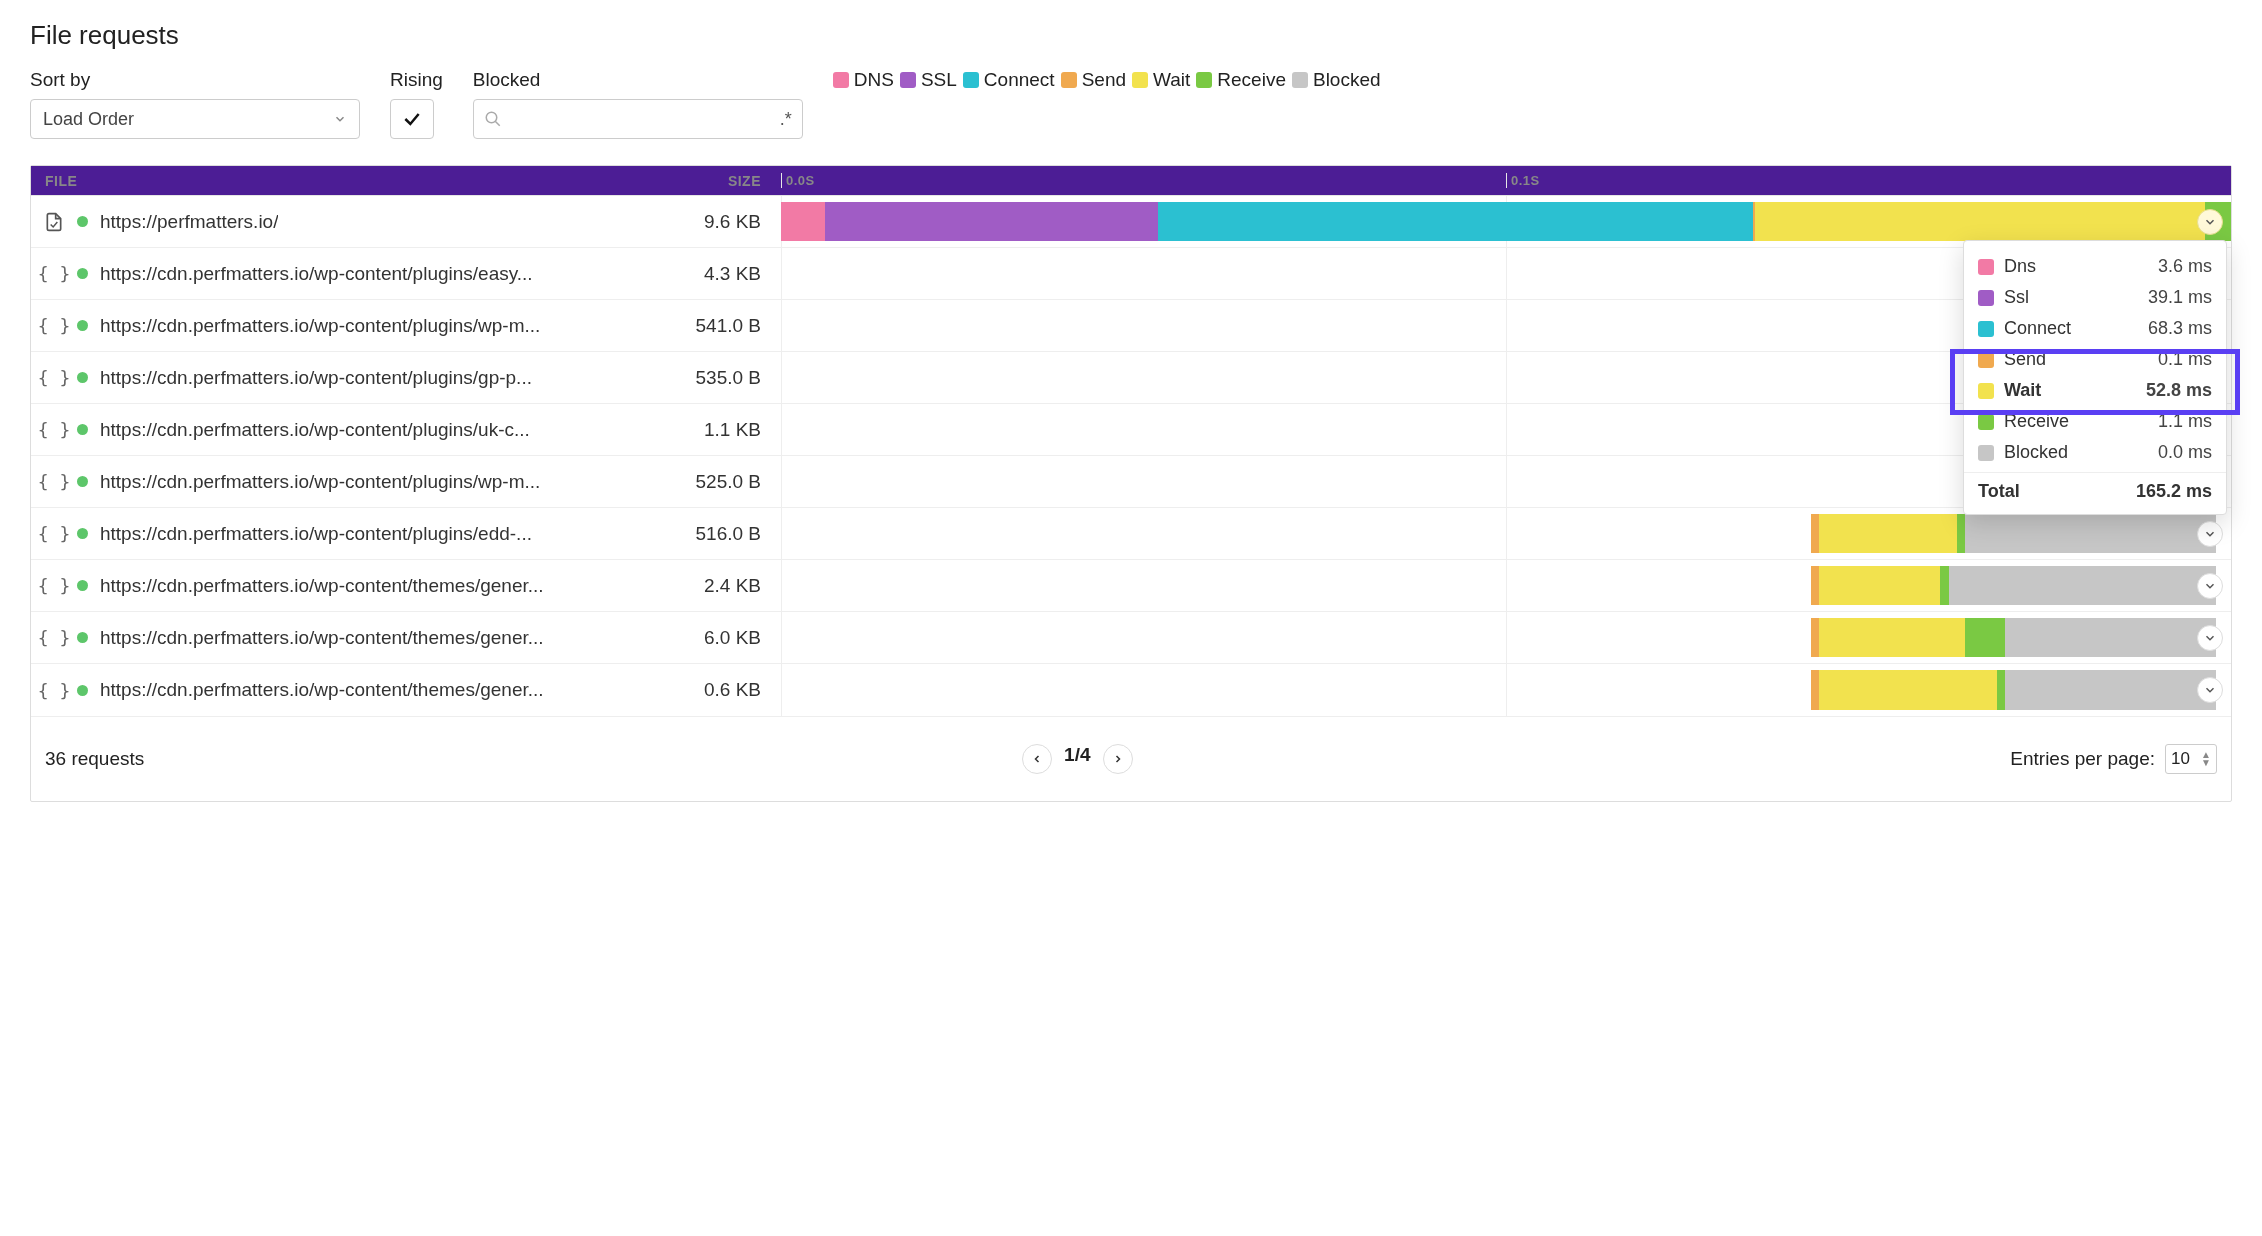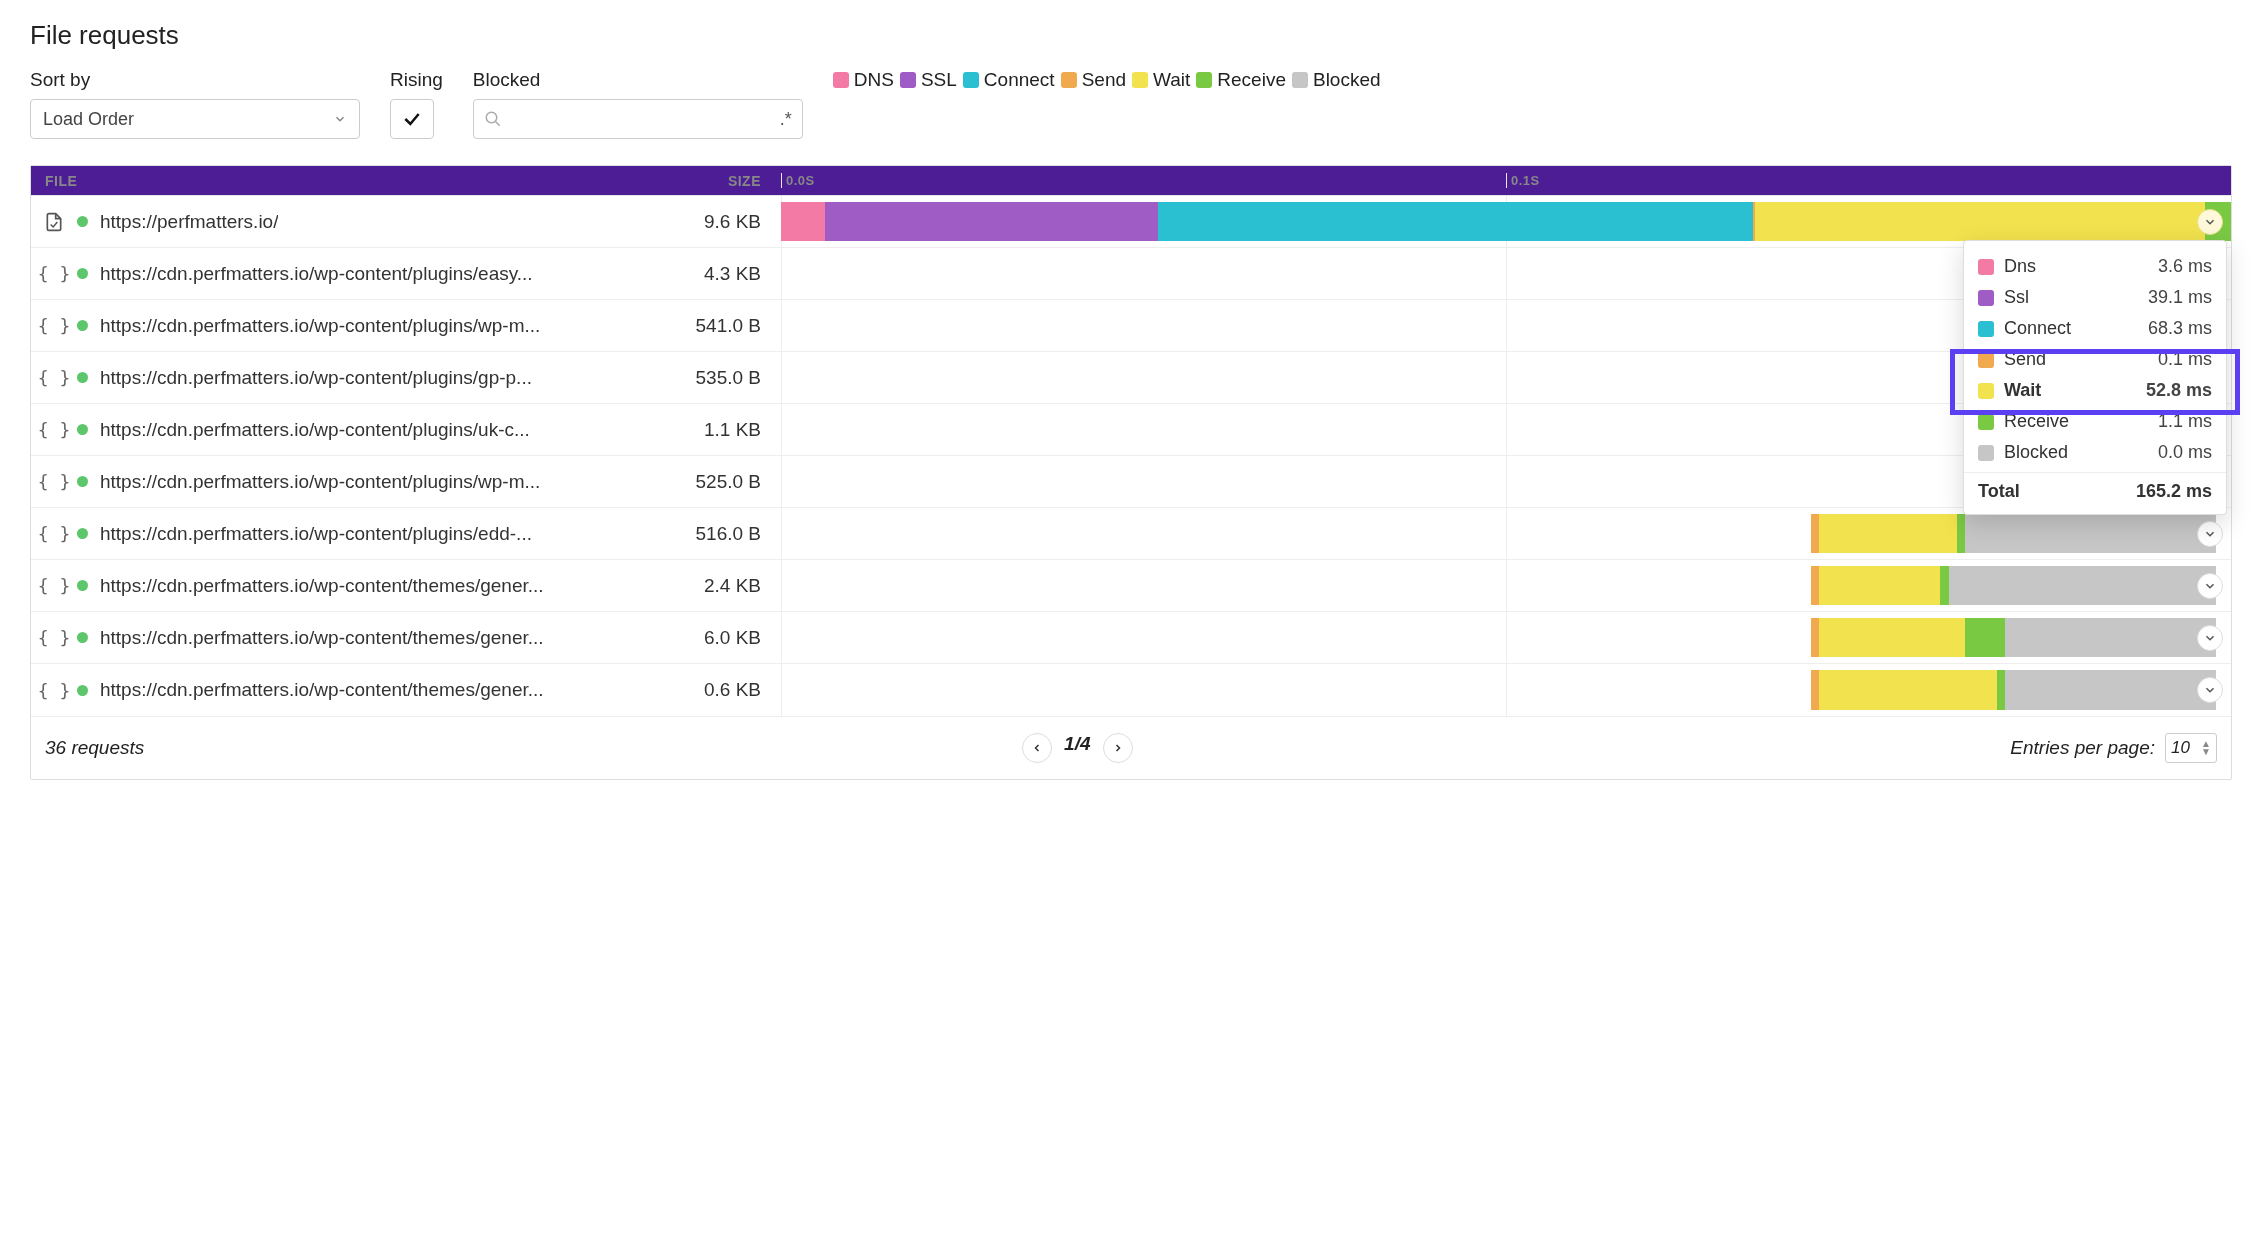"36 requests" .footer { font-style: italic -> none; padding: 16px 14px -> 27px 14px }
